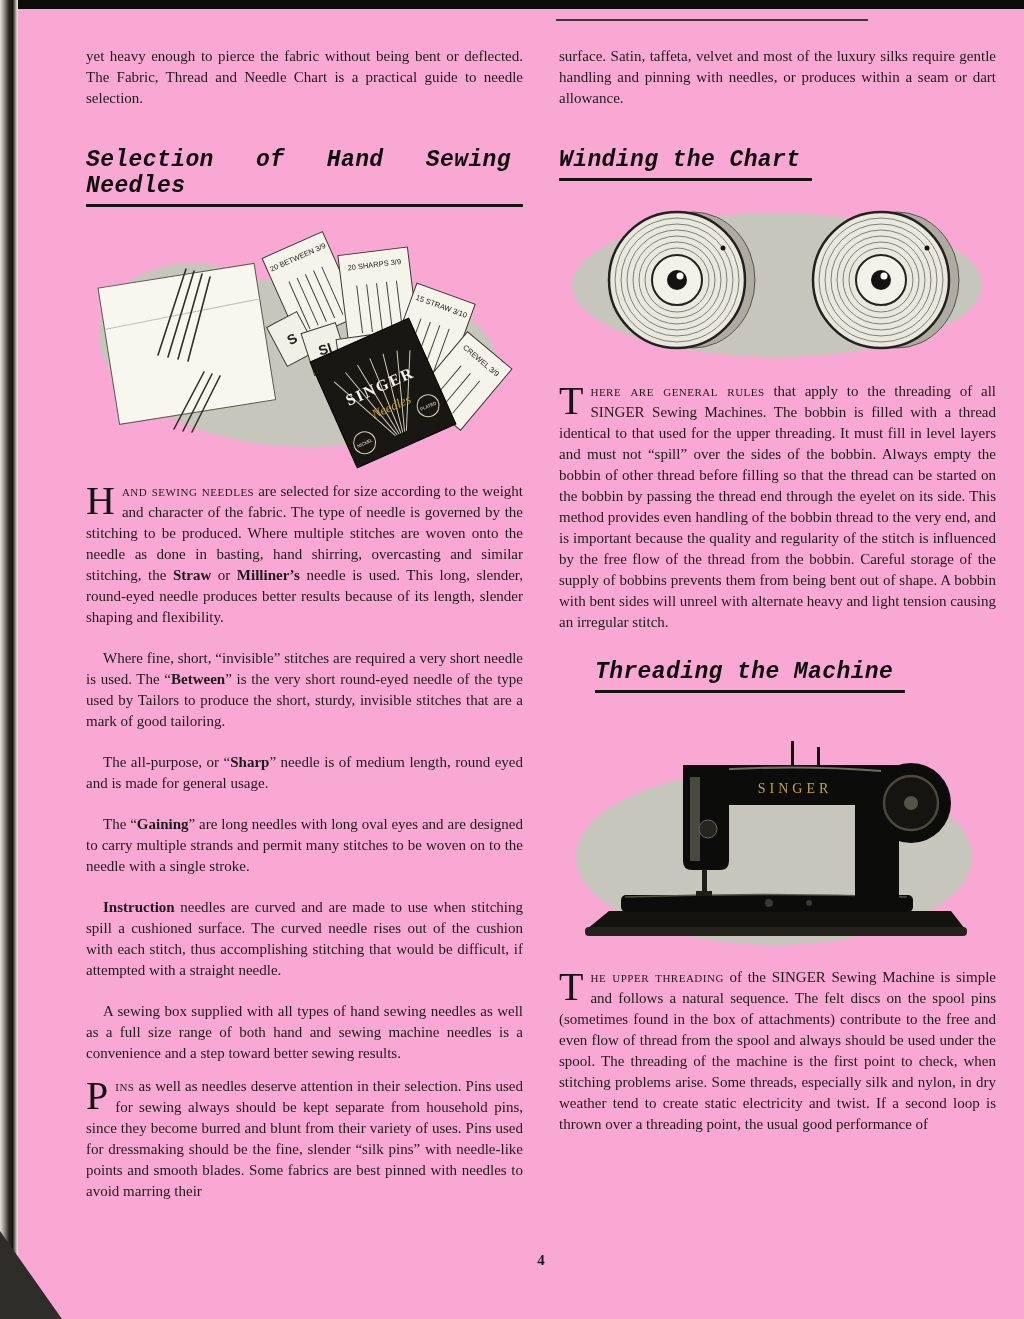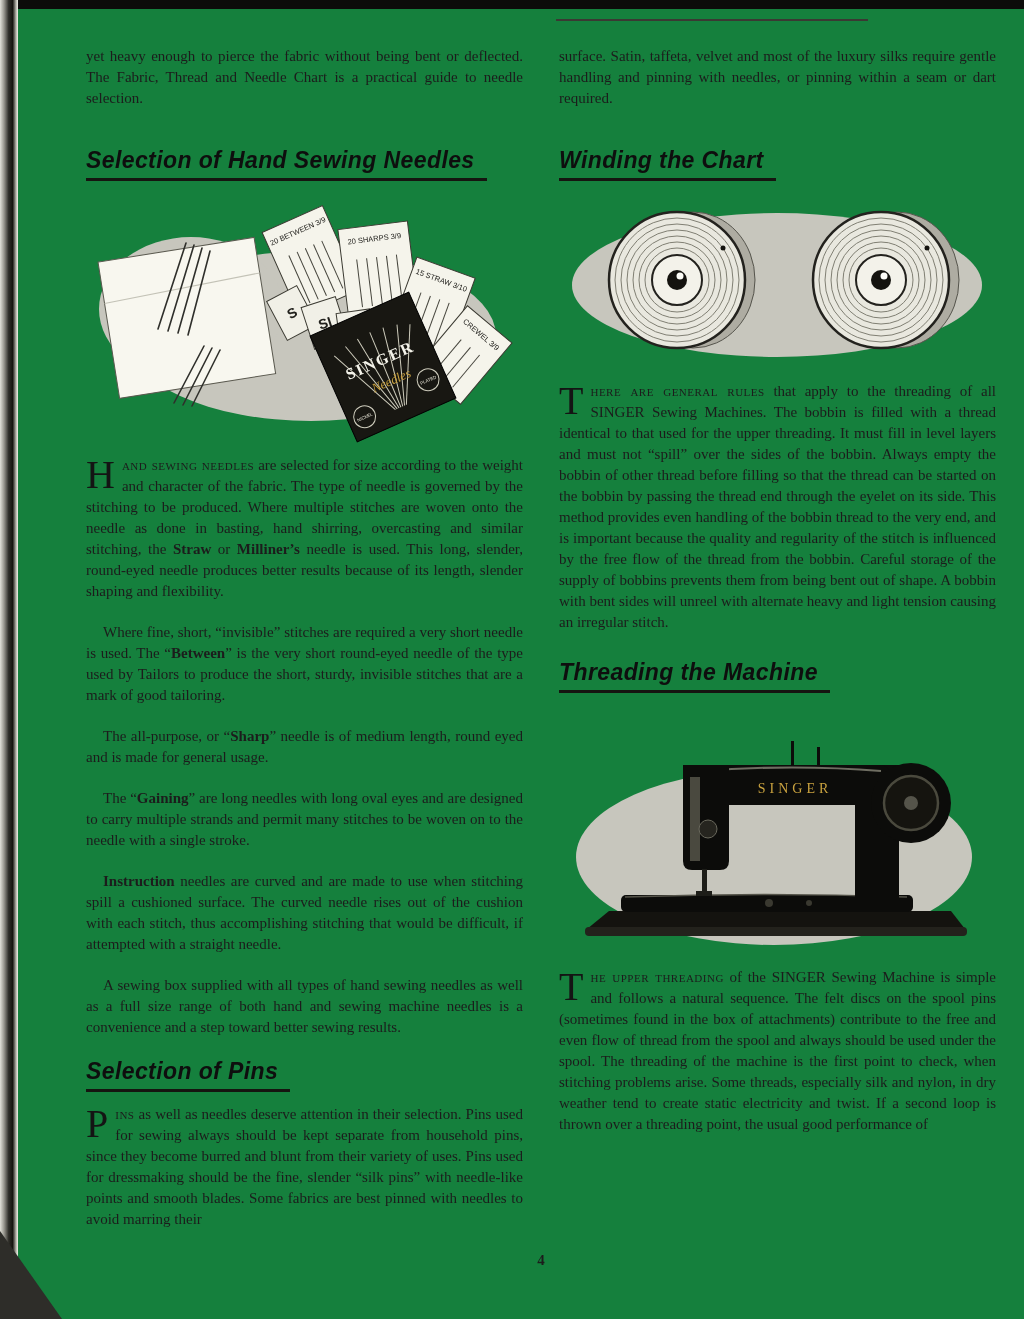"yet heavy enough to pierce" .sheet { background: #15803d -> #f9a8d4 }
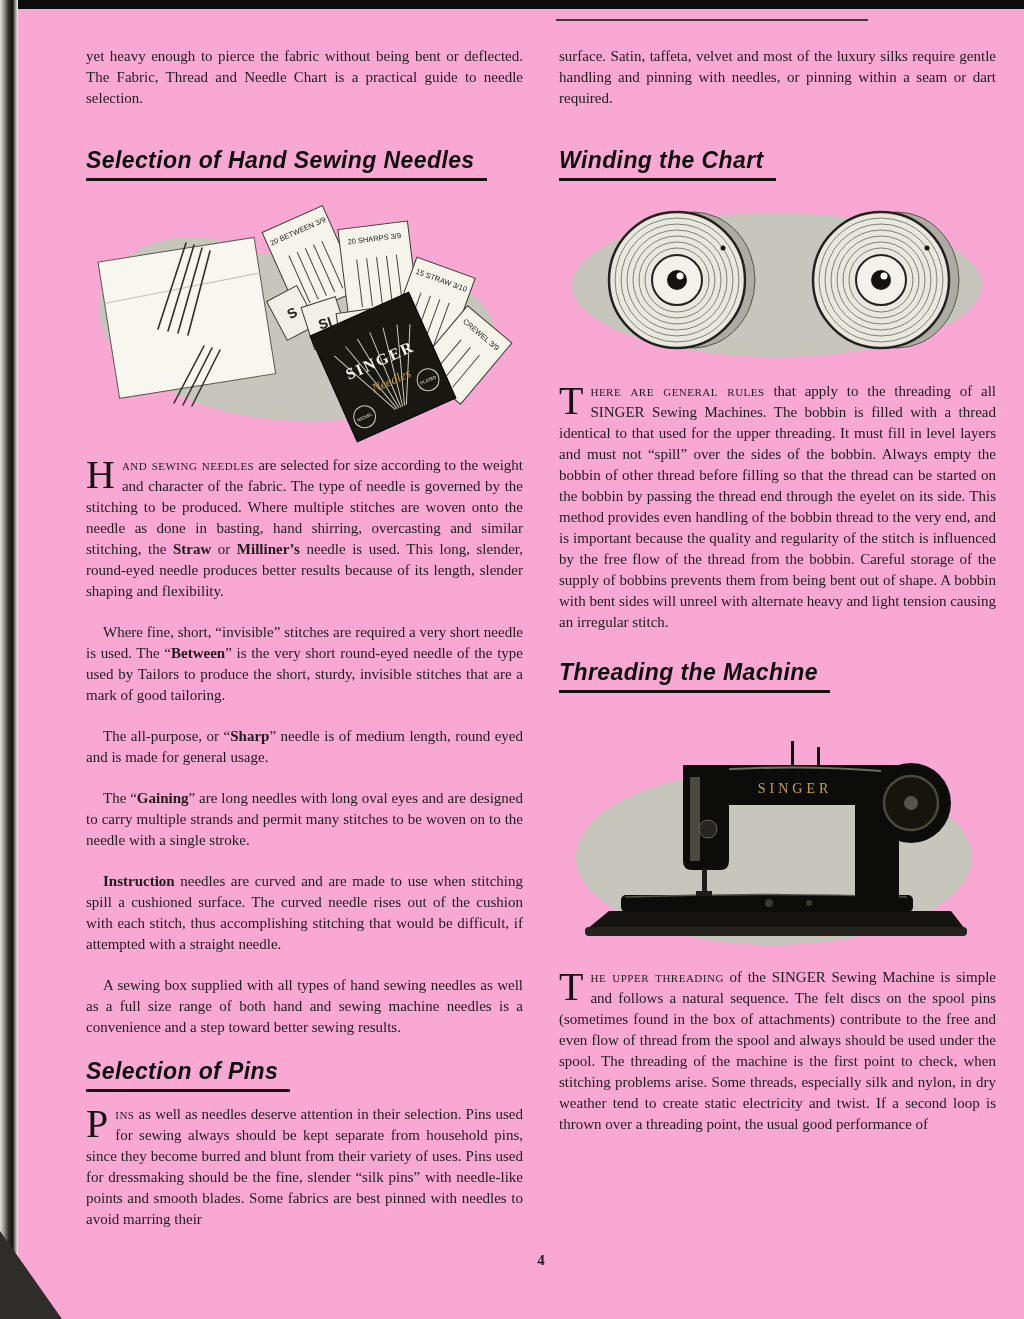"surface. Satin, taffeta, velvet and" p.para { text: pinning within a seam or dart required -> produces within a seam or dart allowance }
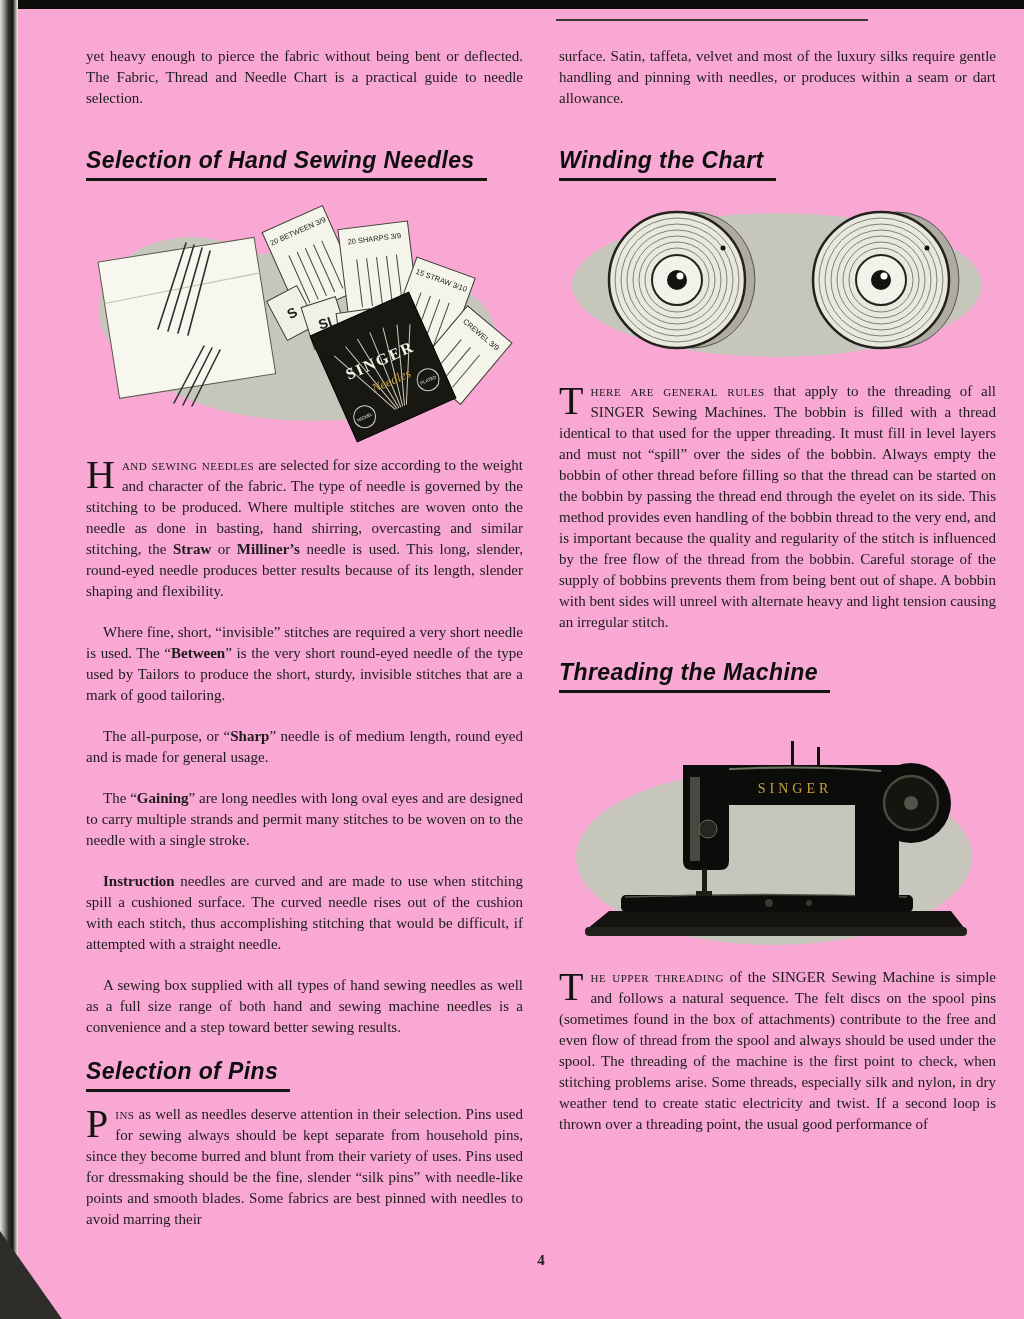"Selection of Hand Sewing Needles" h2.section { font-family: Liberation Sans, sans-serif -> Liberation Mono, monospace }
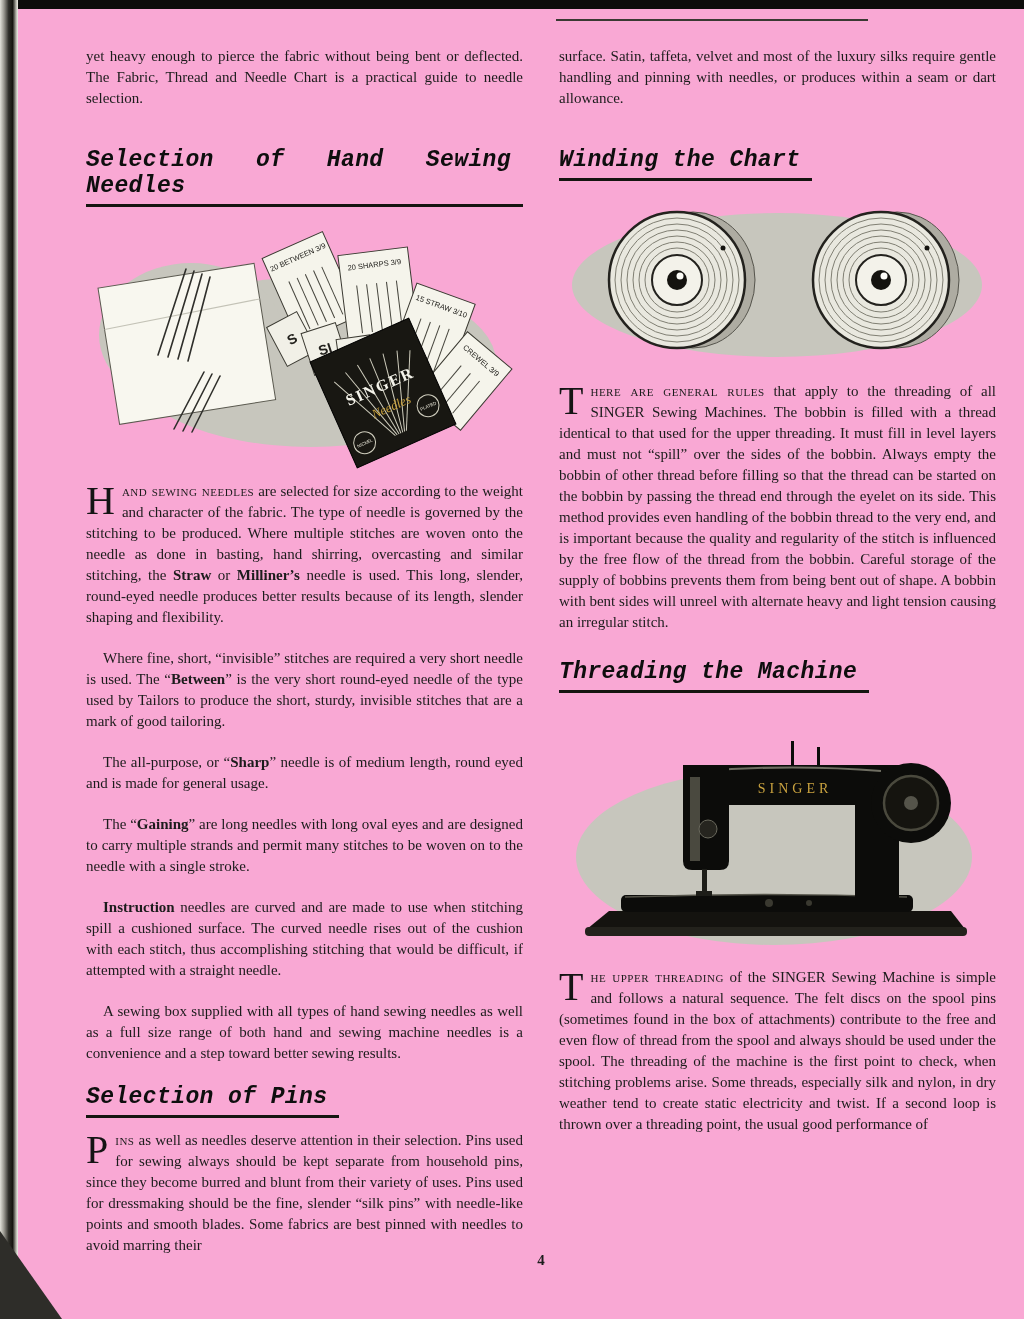"Threading the Machine" .section-wrap.mid { margin-left: none -> 36px }
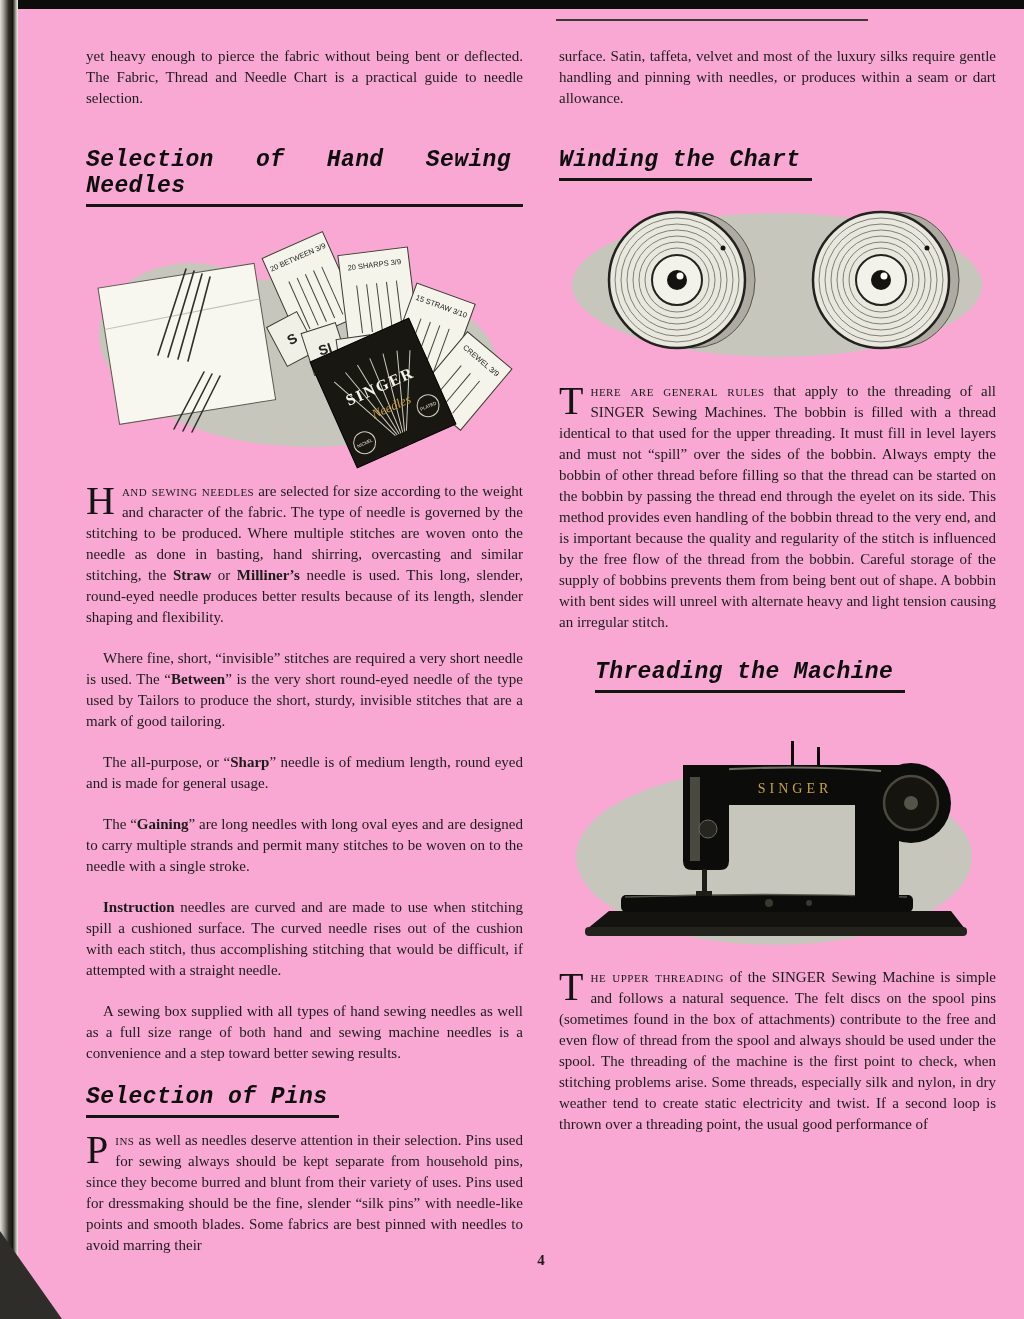"Selection of Pins" div.section-wrap { html: <div> <h2>Selection of Pins</h2> </div> -> none }
